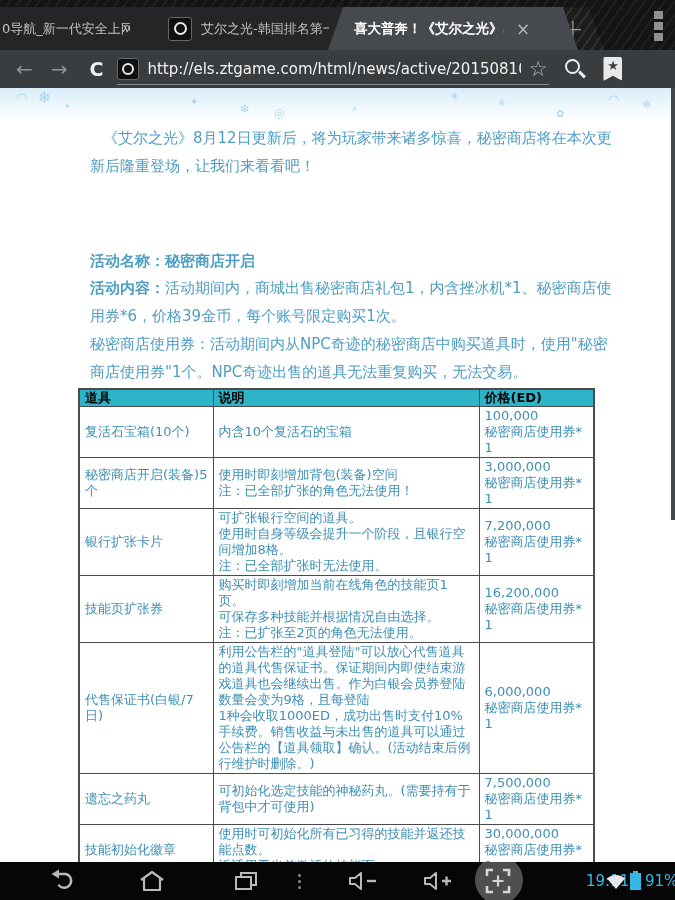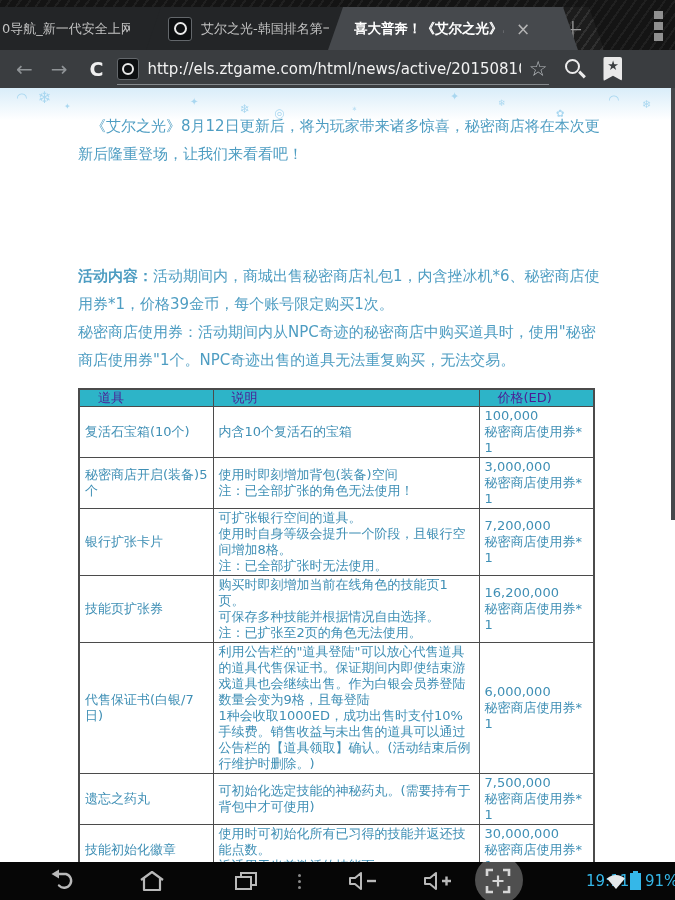"《艾尔之光》8月12日更新后，将为玩家带来诸多惊喜，秘密商店将在本次更新后隆重登" .content p { margin: 0 -> 12px }
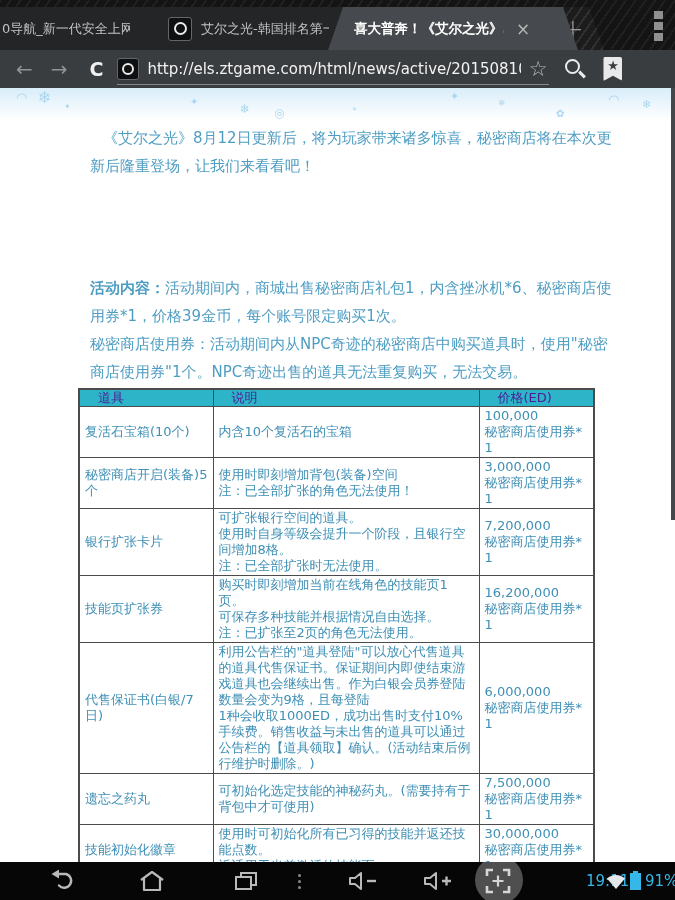"活动名称：秘密商店开启" p.event-name { html: none -> <p>活动名称：秘密商店开启</p> }
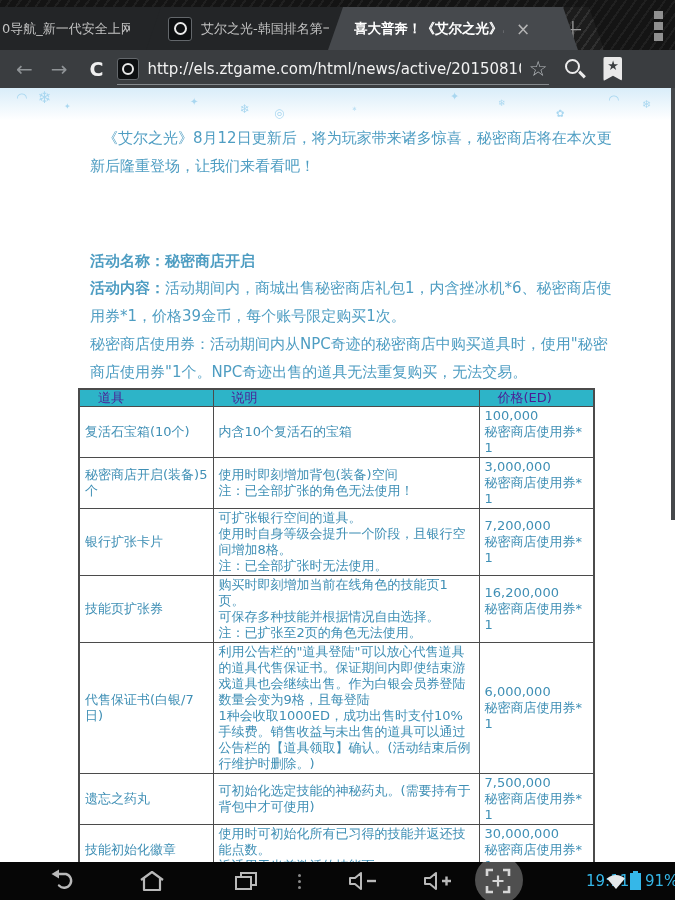"活动期间内，商城出售秘密商店礼包1，内含挫冰机*6、秘密商店使用券*1，价格39" span { text: 6、秘密商店使用券*1 -> 1、秘密商店使用券*6 }
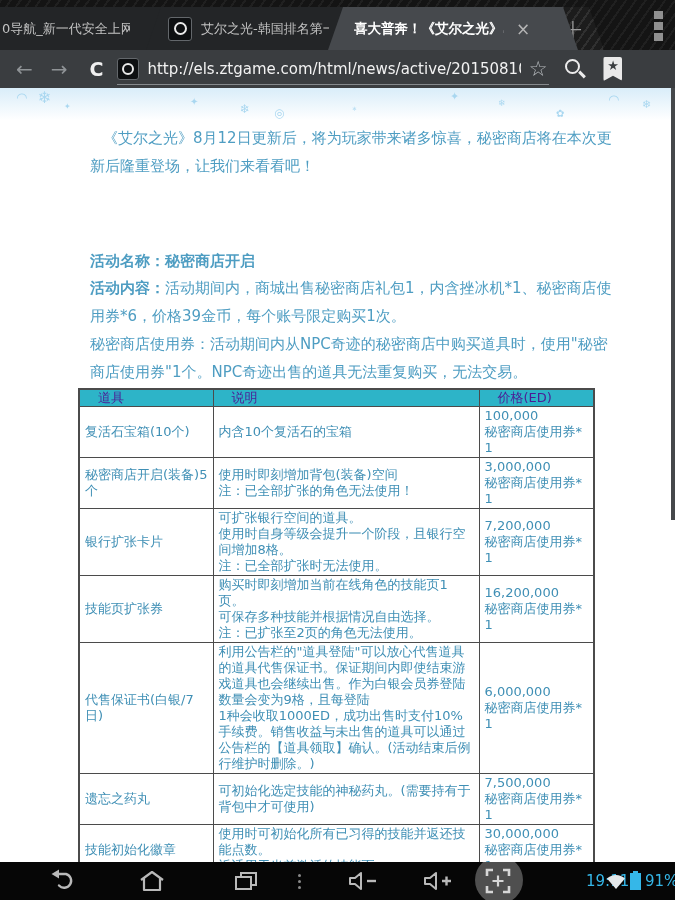"道具" thead th { color: #4c1d95 -> #000000; font-weight: normal -> bold; padding: 0 18px -> 0 5px }
